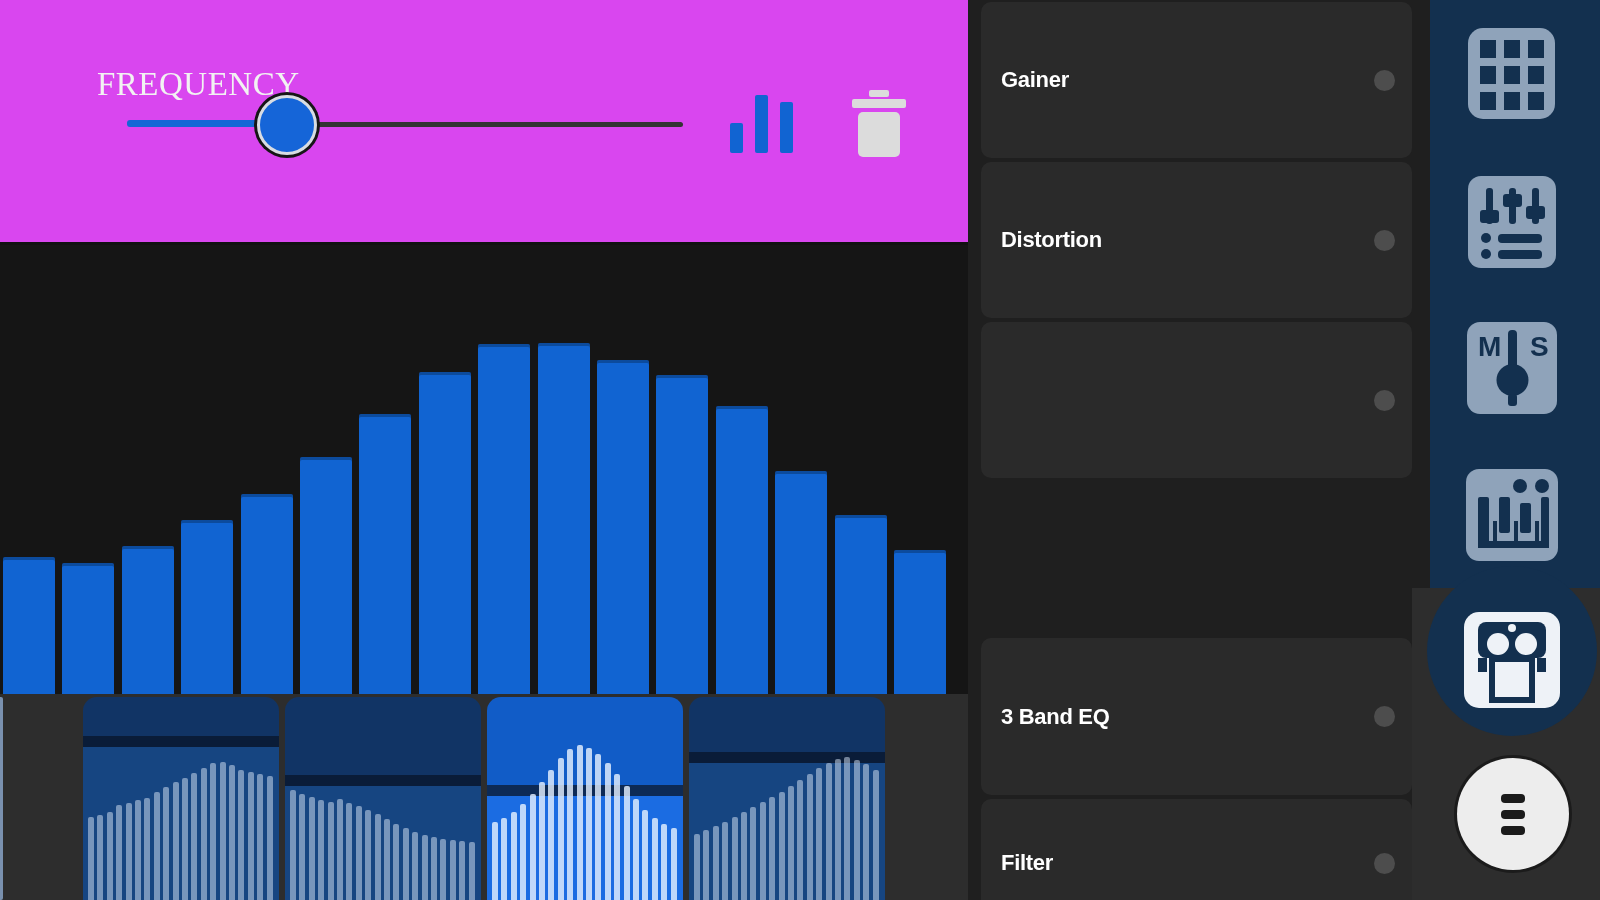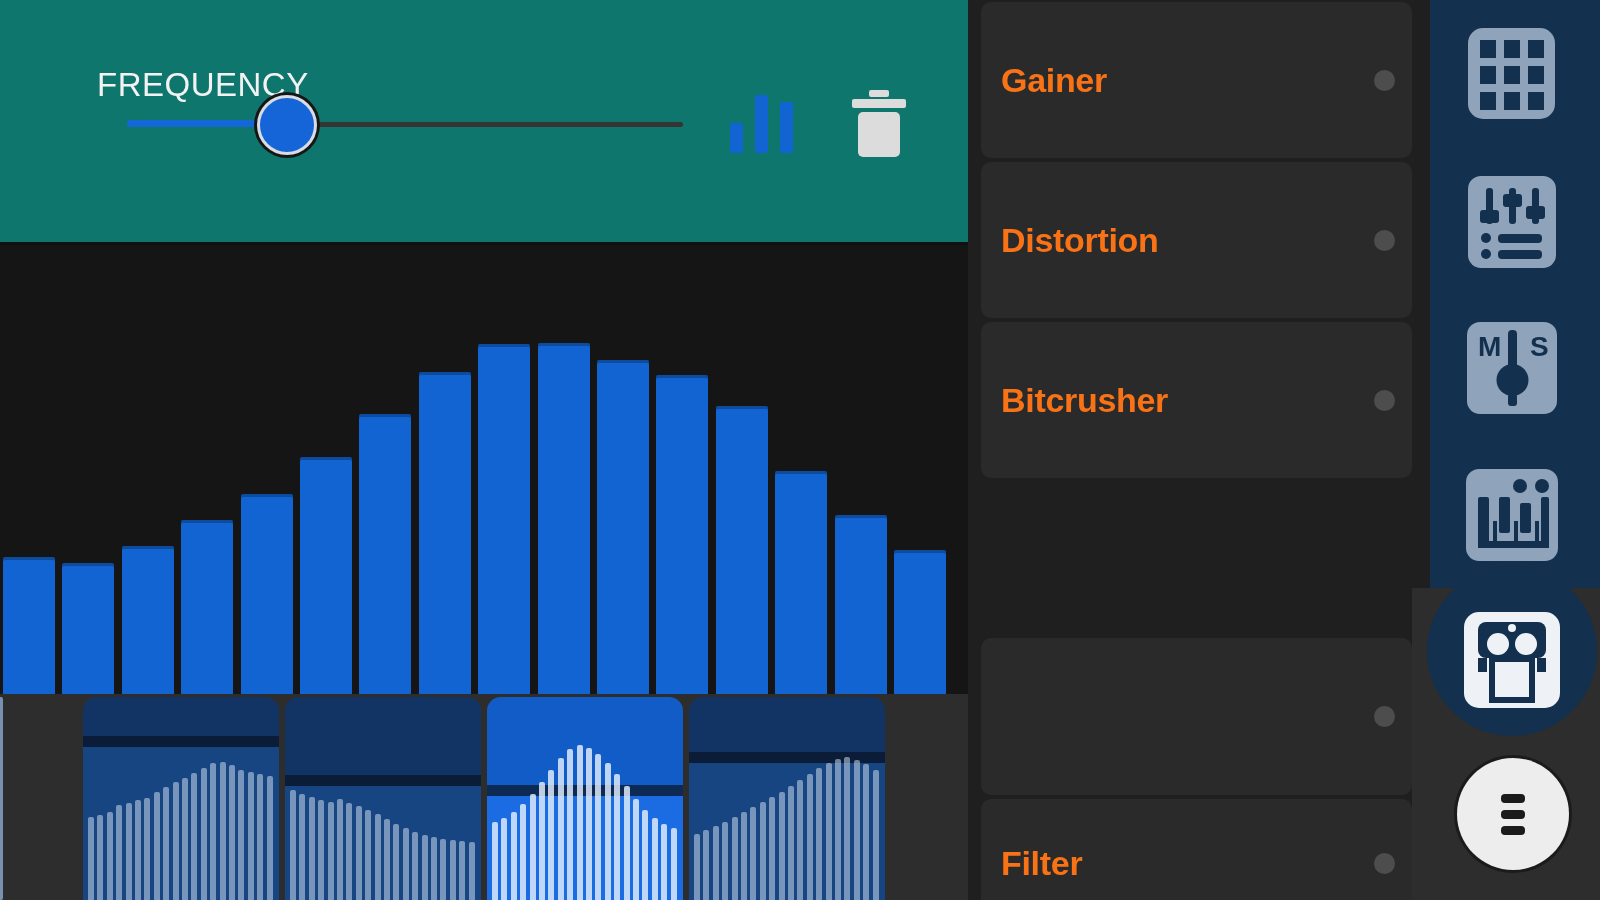"FREQUENCY" .topbar { background: #0f766e -> #d946ef; font-family: none -> Liberation Serif, serif }
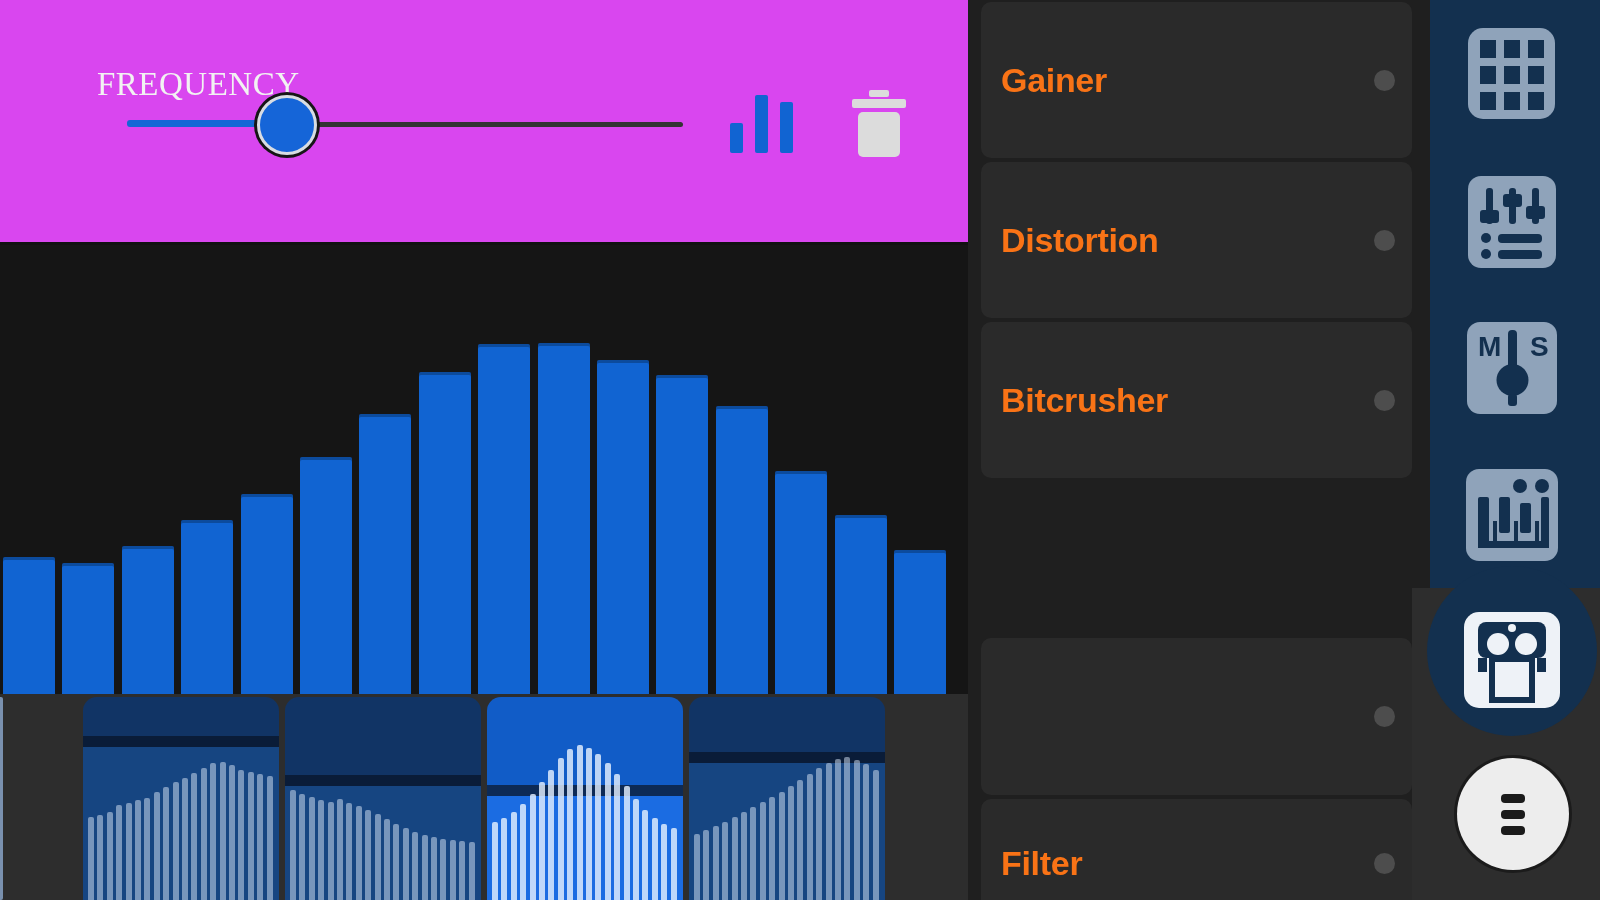"Gainer" .effect-label { color: #f97316 -> #ffffff; font-size: 34px -> 22px }
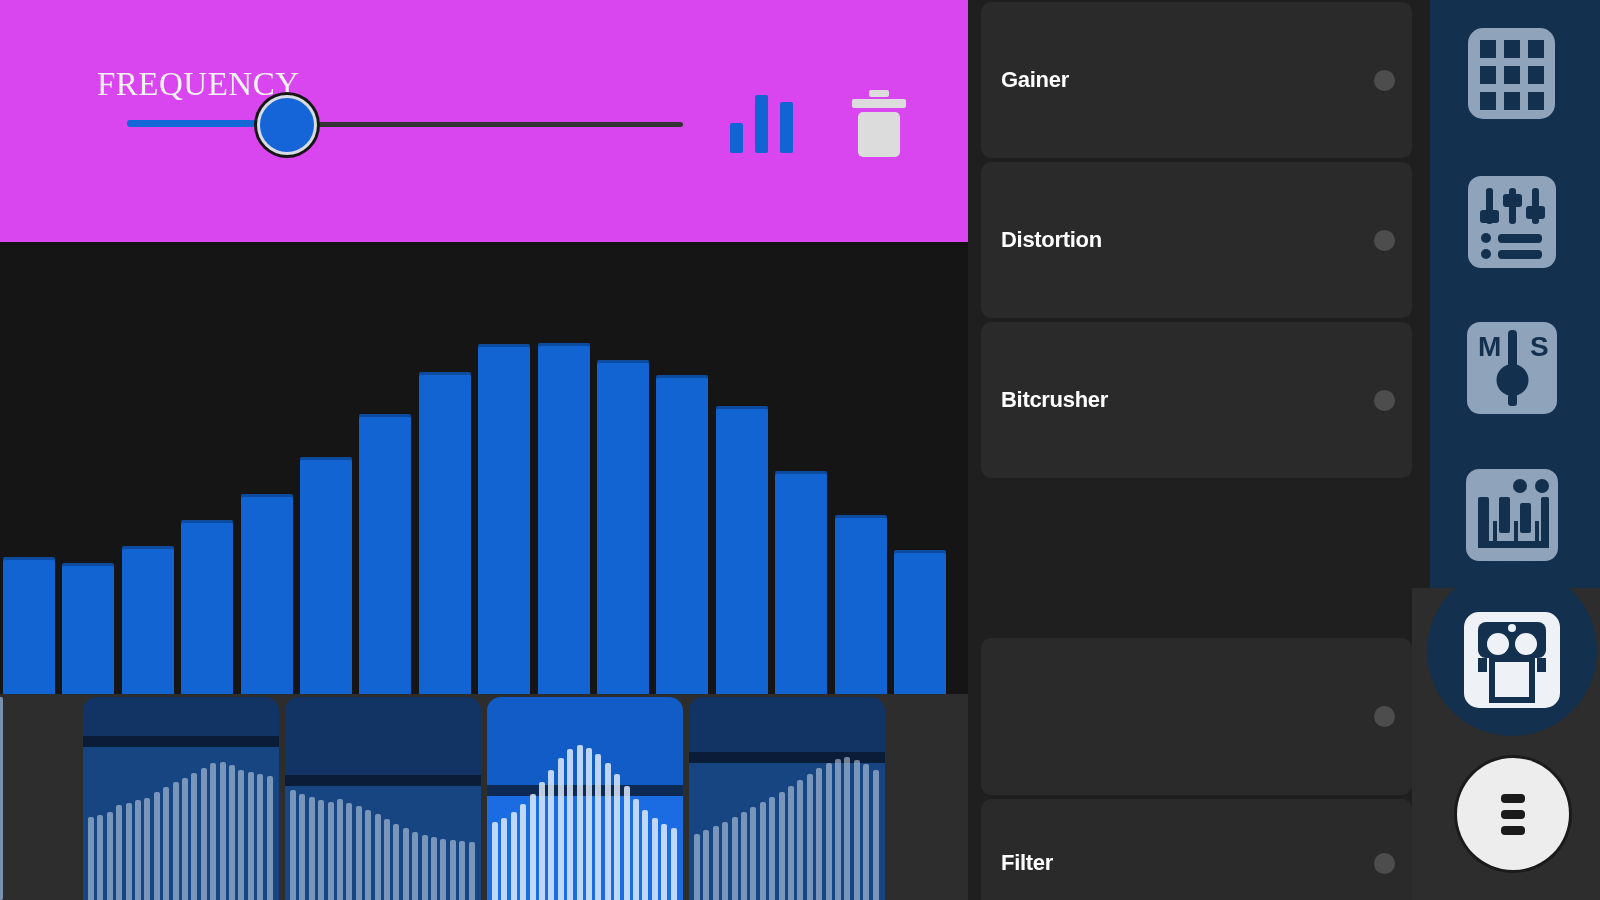"Bitcrusher" span.effect-label { html: <span>Bitcrusher</span> -> none }
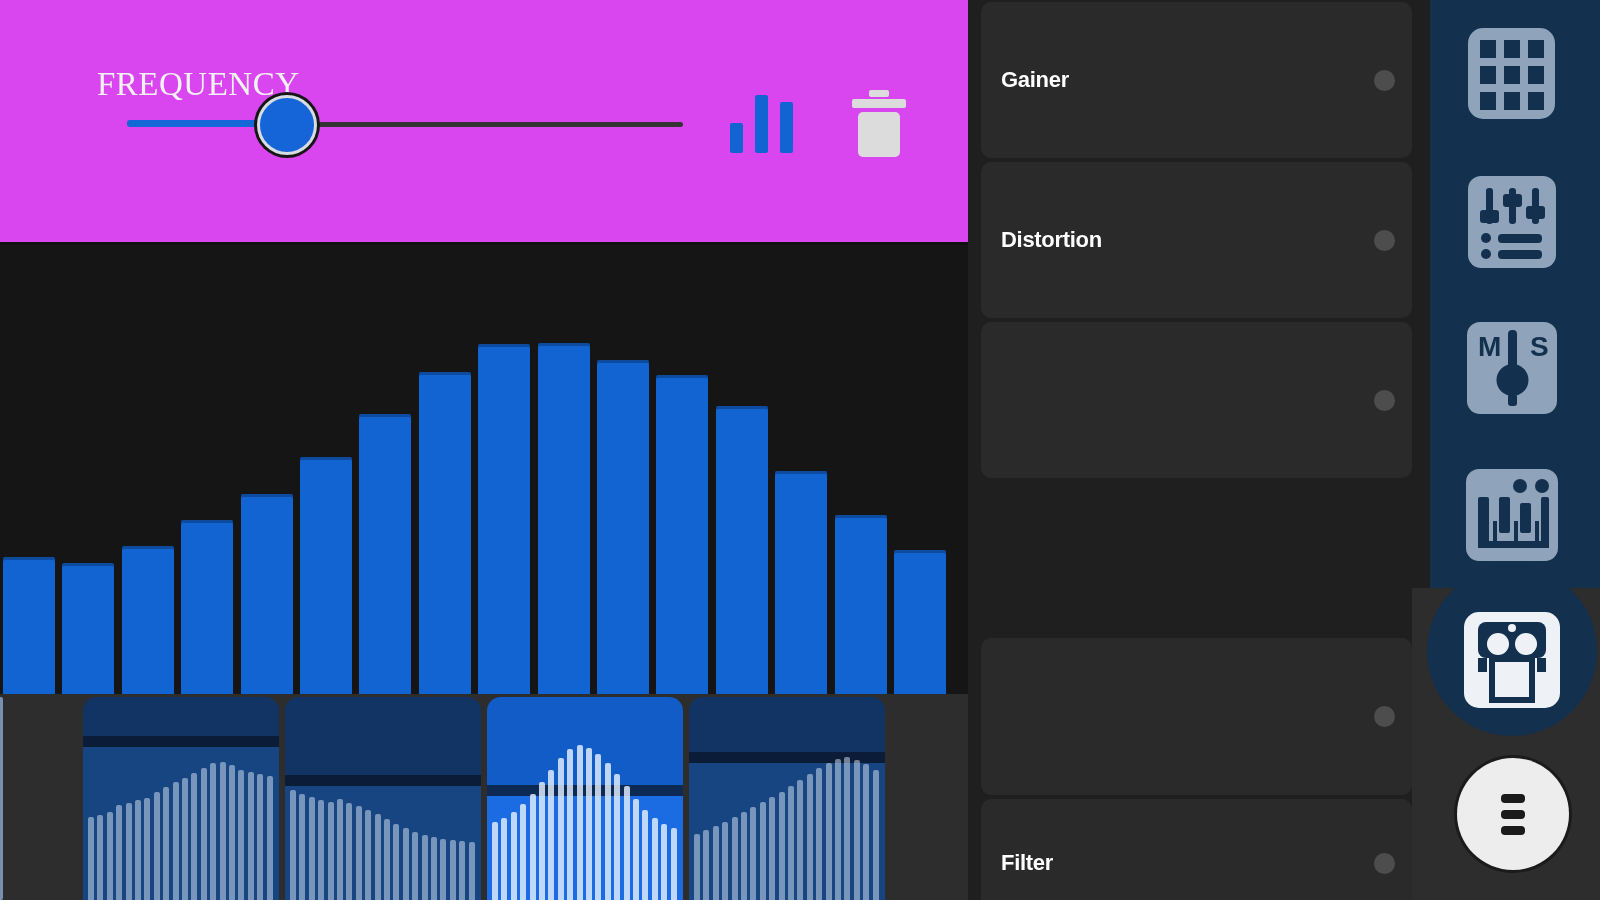"3 Band EQ" span.effect-label { html: none -> <span>3 Band EQ</span> }
